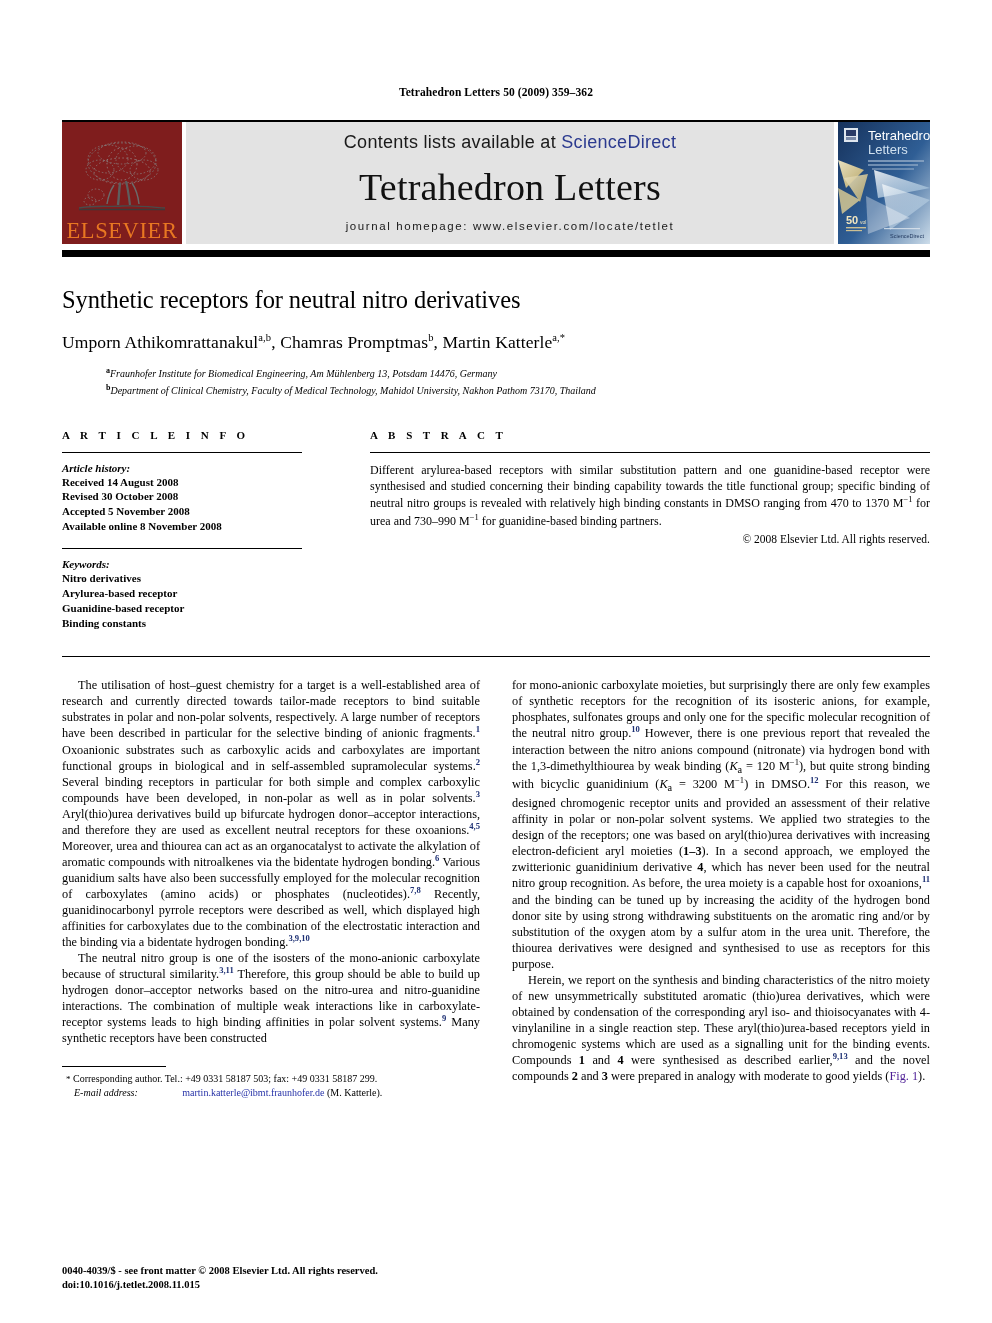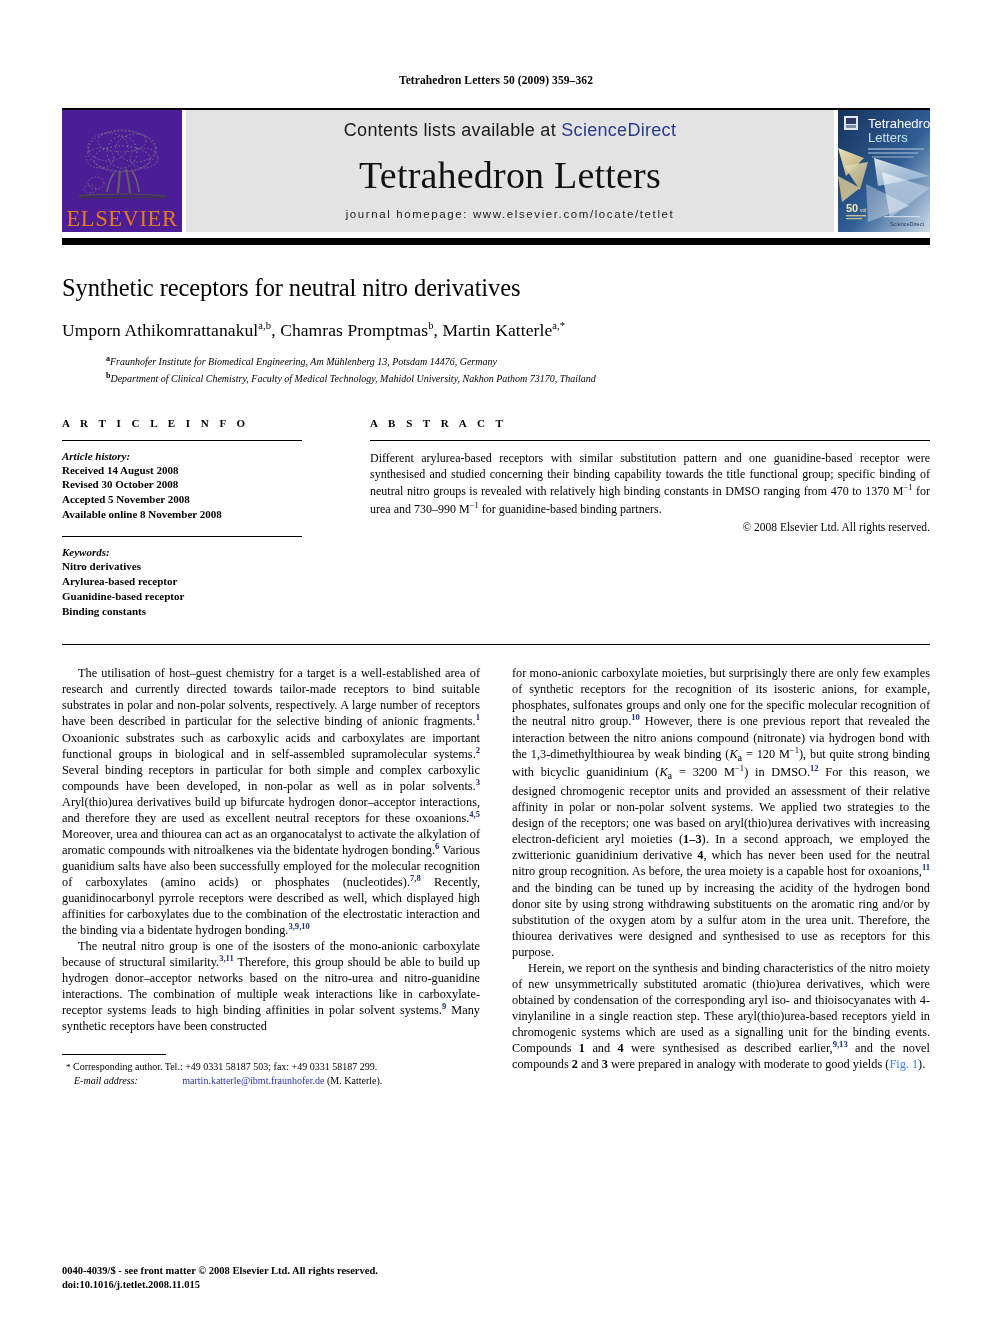"Tetrahedron Letters 50 (2009) 359–362" .page { padding: 0 62px -> 12px 62px }
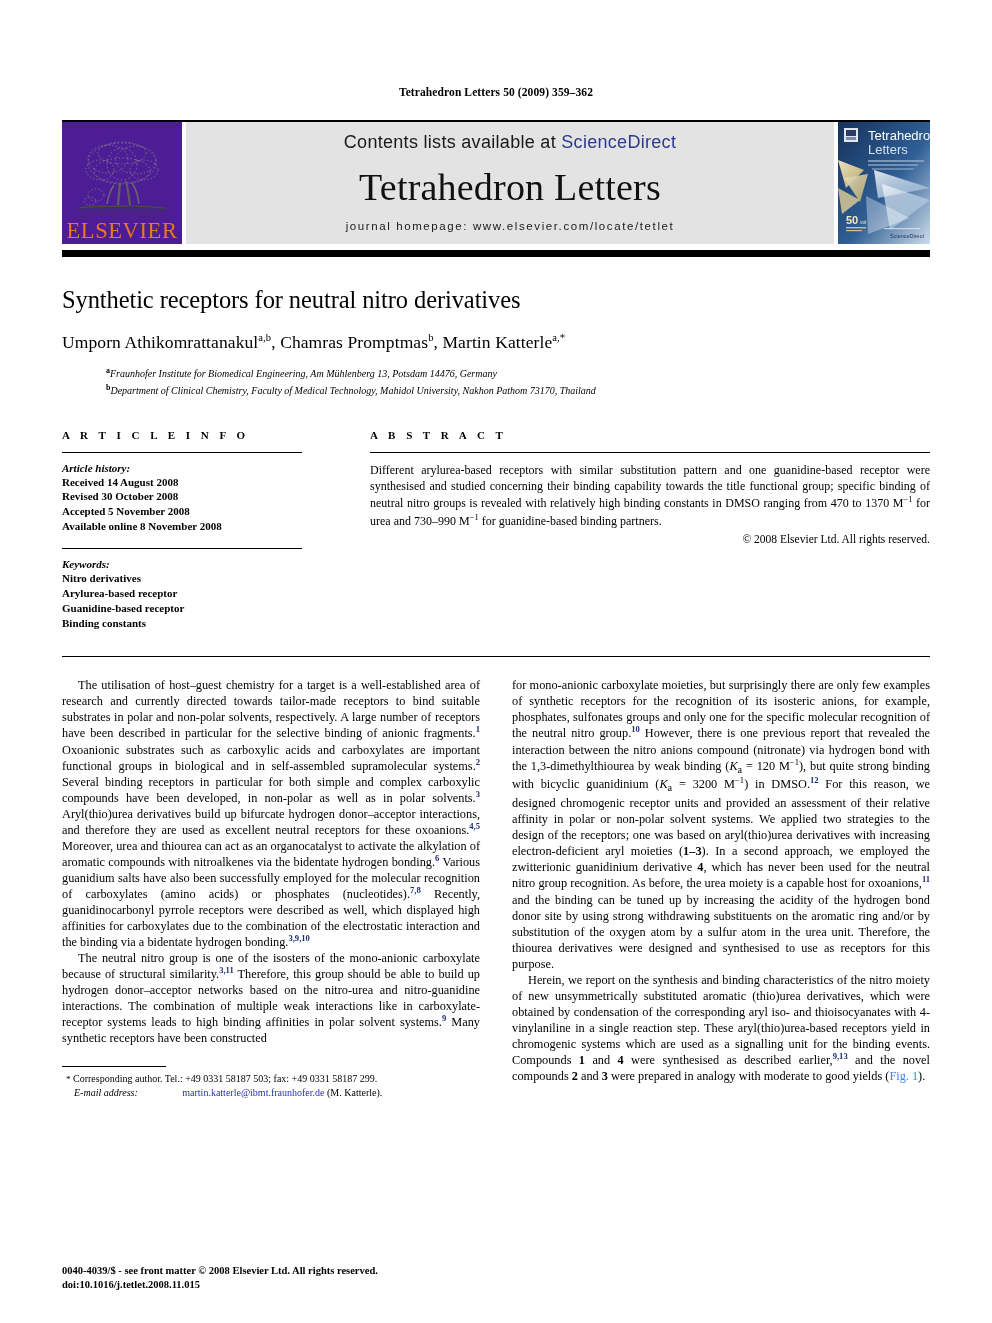"ELSEVIER" .elsevier-logo { background: #4c1d95 -> #7f1d1d }
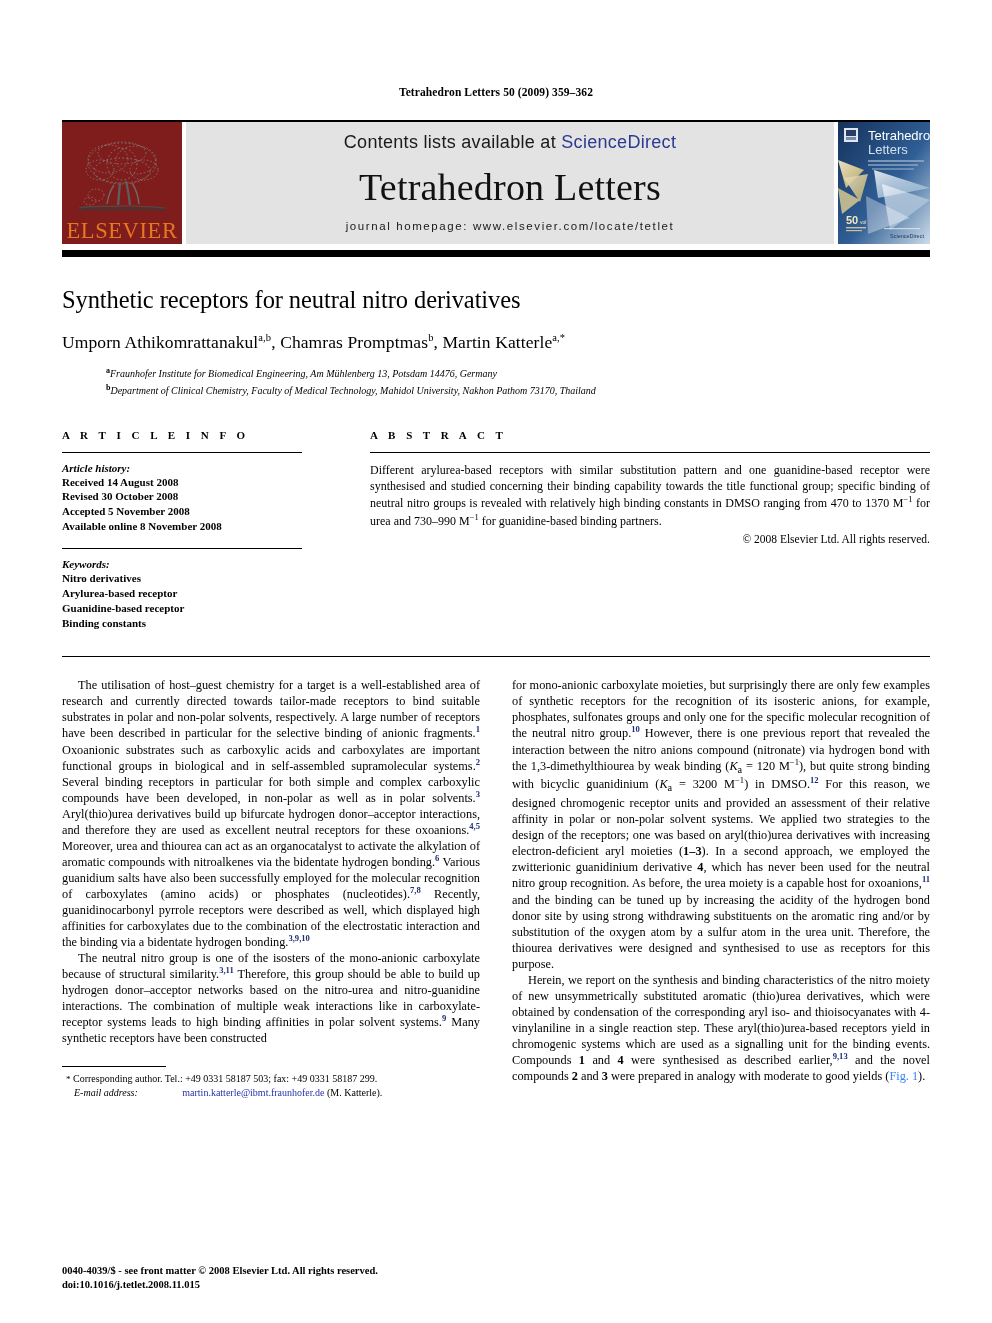"Fig. 1" .figref { color: #3b82f6 -> #4c1d95 }
